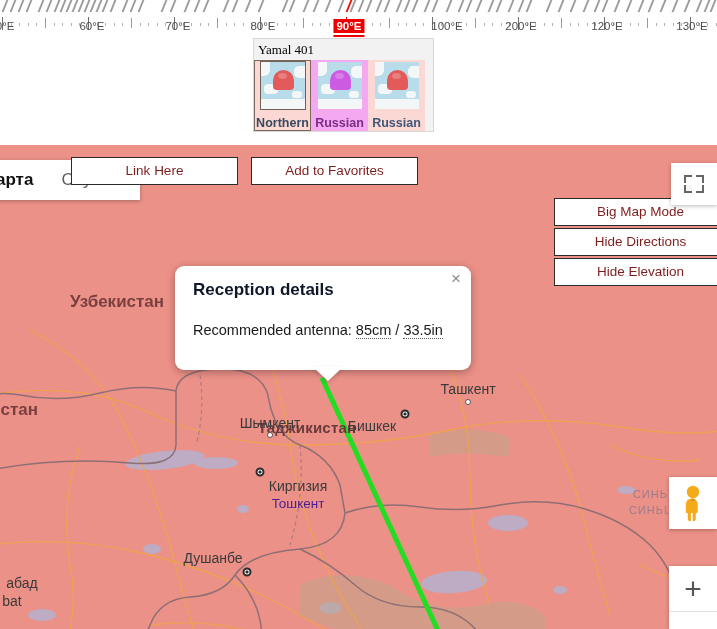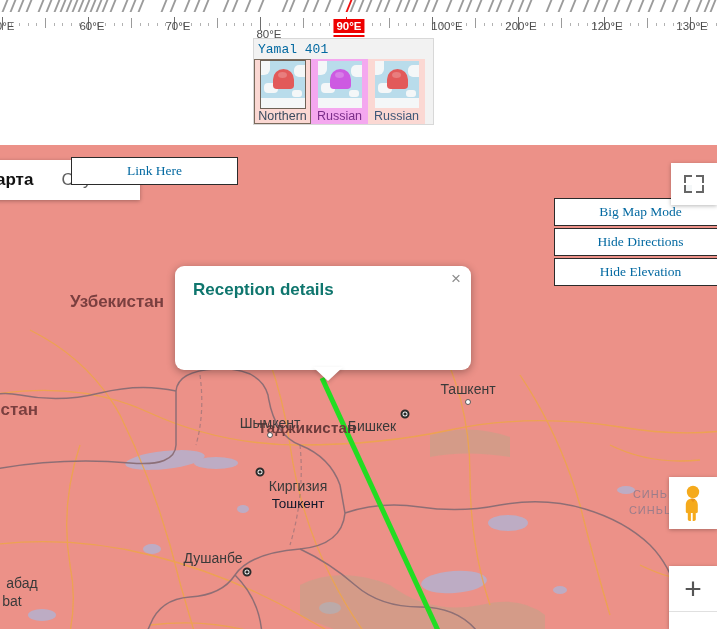"80°E" div.rlabel { left: 269px -> 263px; margin-top: 8px -> none }
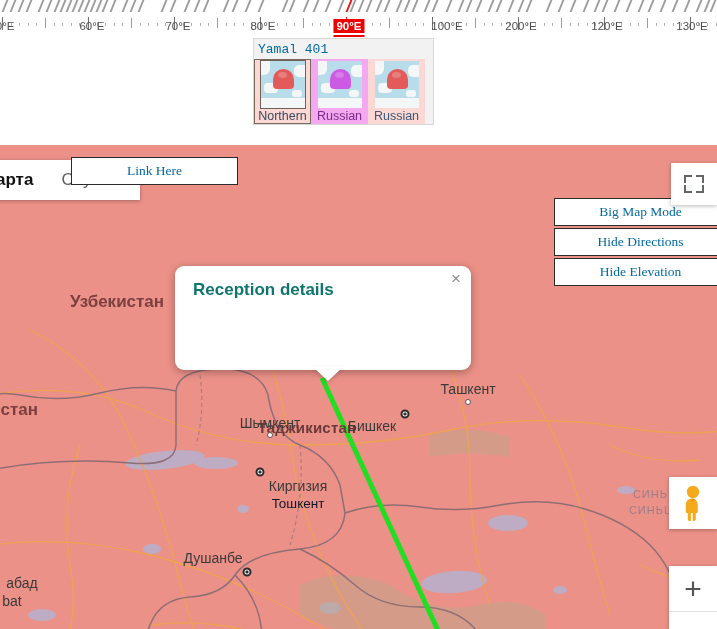"Yamal 401" #beam-title { color: #0369a1 -> #000000; font-family: Liberation Mono, monospace -> Liberation Serif, serif }
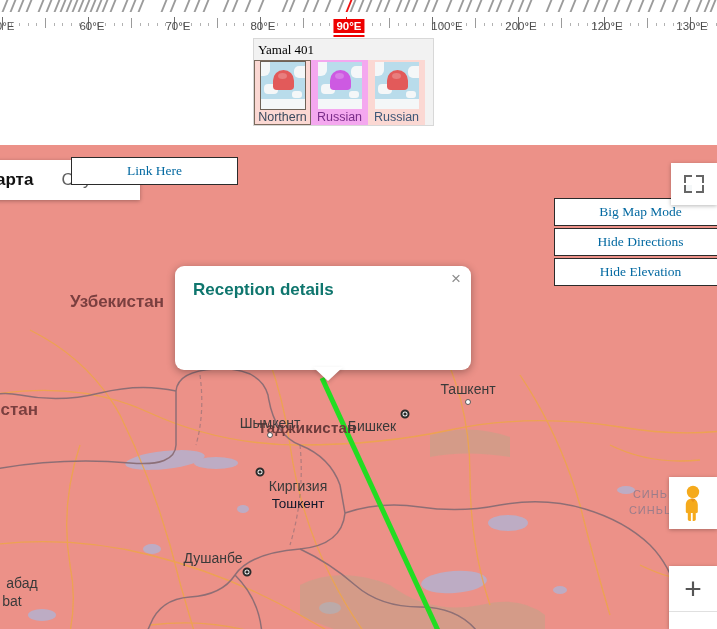"Northern" .beam-label { font-weight: none -> bold; margin-top: 1px -> 7px }
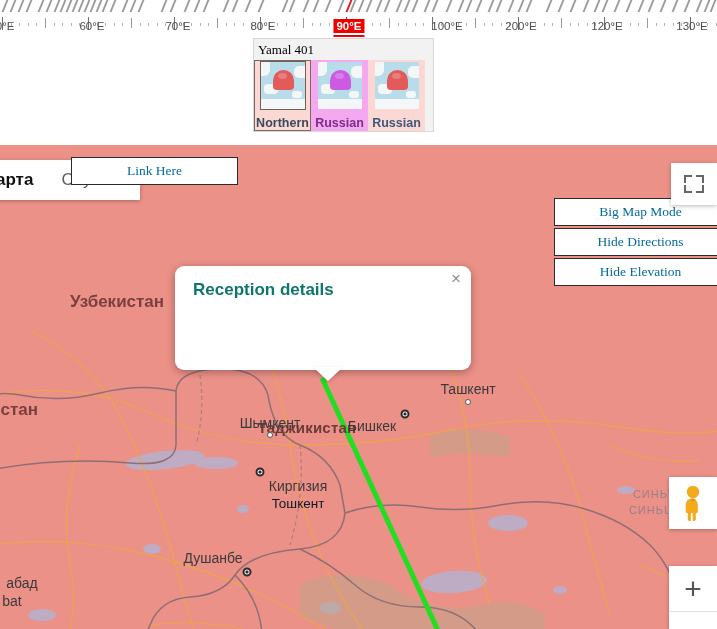"Link Here" .mapbtn { color: #0369a1 -> #7f1d1d; font-family: Liberation Serif, serif -> Liberation Sans, sans-serif }
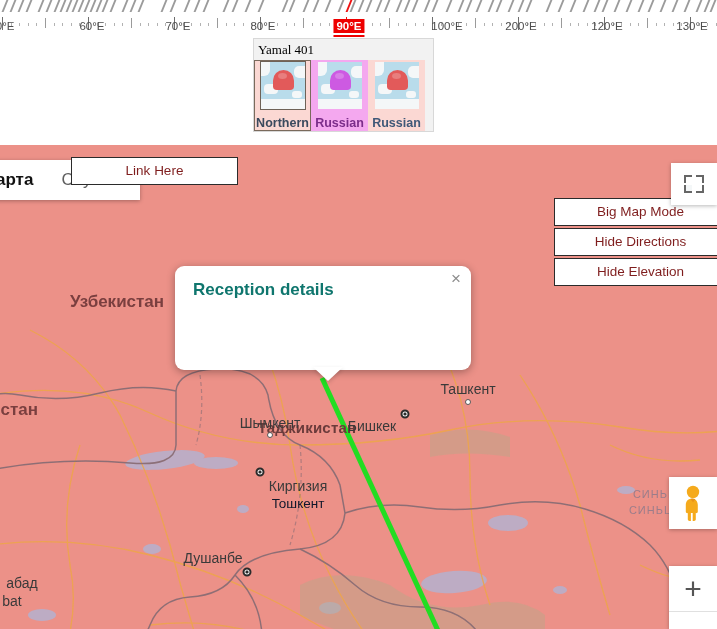"Add to Favorites" div.mapbtn { html: none -> <div>Add to Favorites</div> }
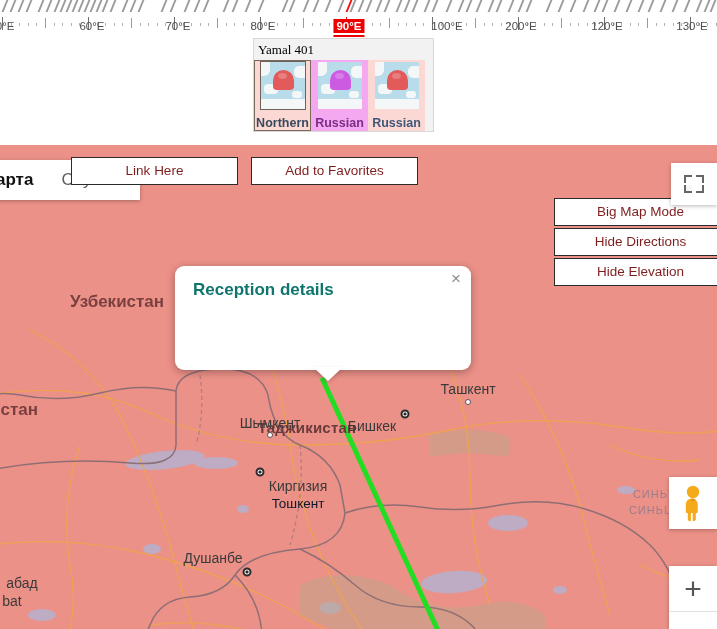"Reception details" #popup-title { color: #0f766e -> #0f172a }
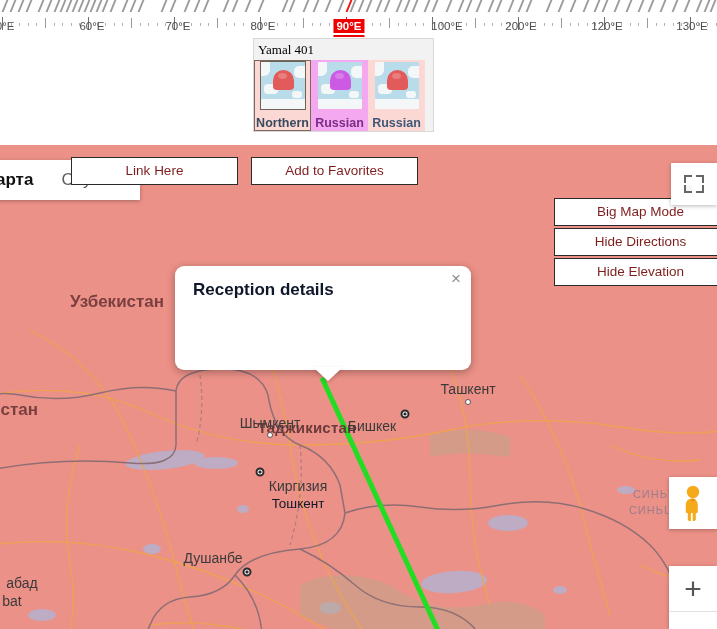"Recommended antenna: 85cm / 33.5in" div { html: none -> <div> <span>Recommended antenna: </span><span>85cm</span><span> / </span><span>33.5in</span> </div> }
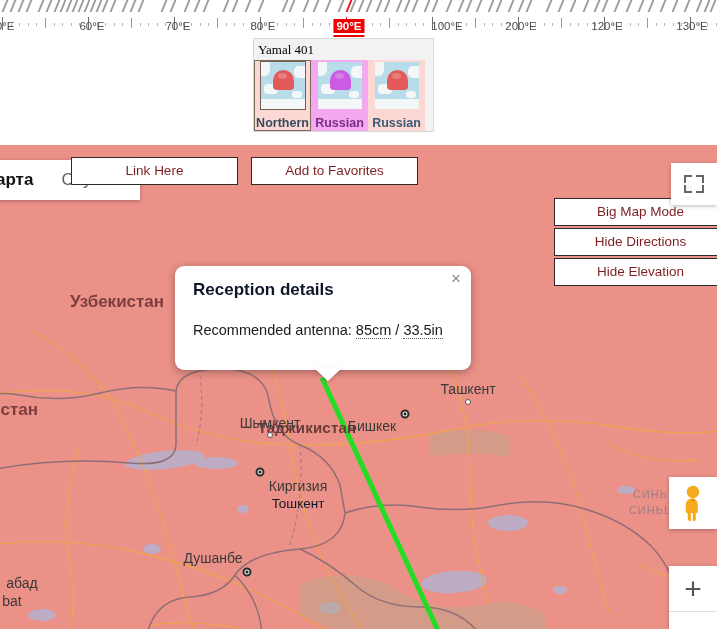"Тошкент" .mlabel.city-alt { color: #0f172a -> #4c1d95 }
